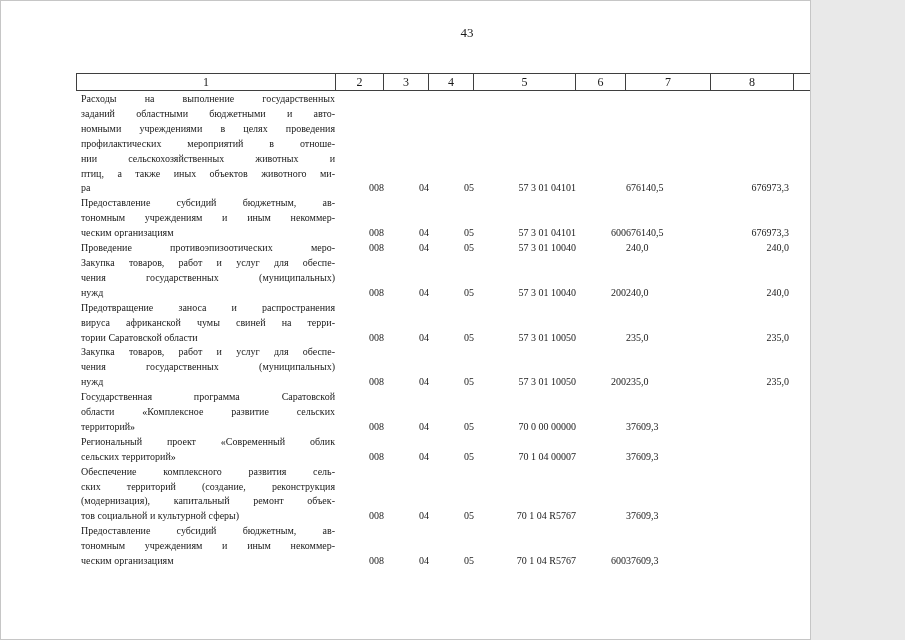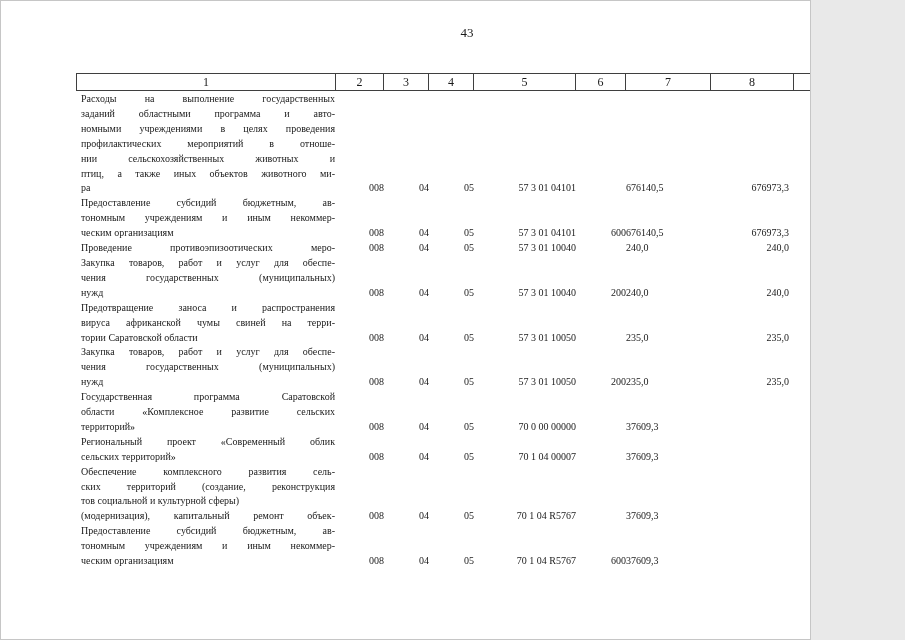"заданий областными программа и авто-" div.jline { text: программа -> бюджетными }
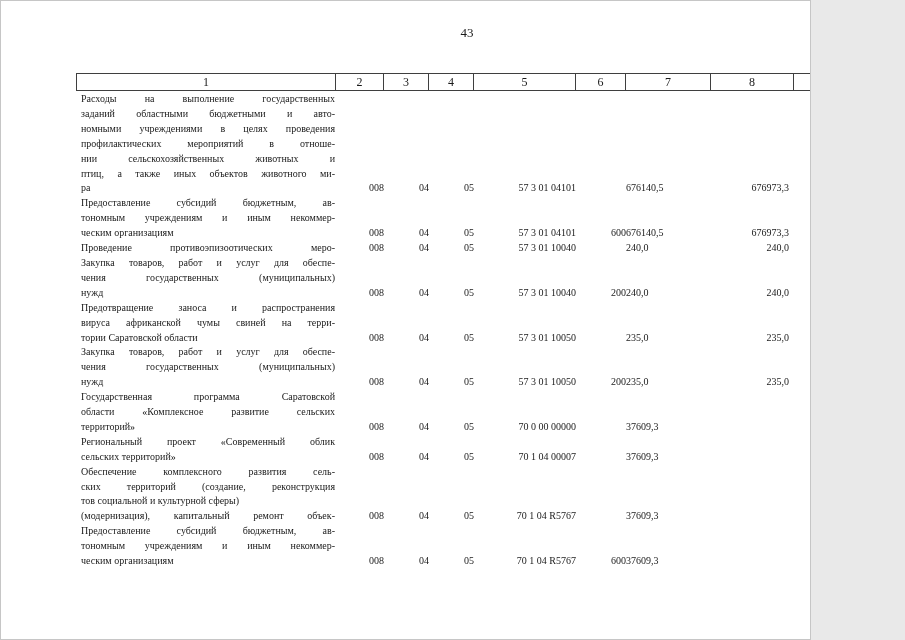"тов социальной и культурной сферы)" div.jline { order: before "(модернизация), капитальный ремонт" -> after "(модернизация), капитальный ремонт" }
